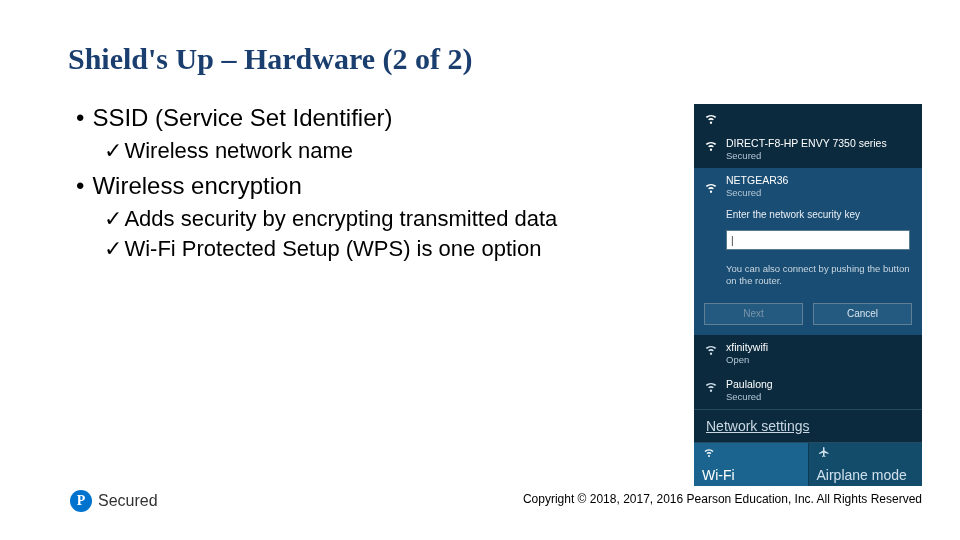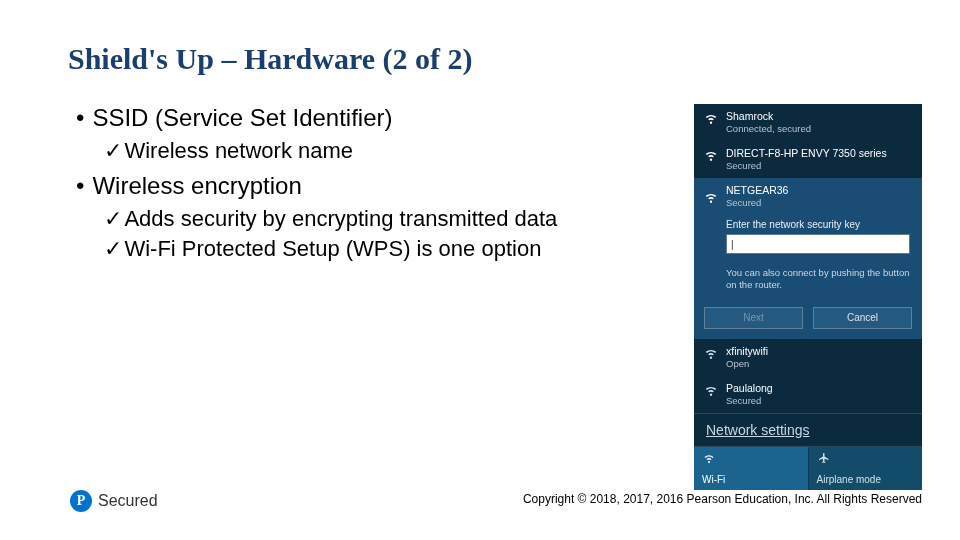"Shamrock" div.net-text { html: <div> <div>Shamrock</div> <div>Connected, secured</div> </div> -> none }
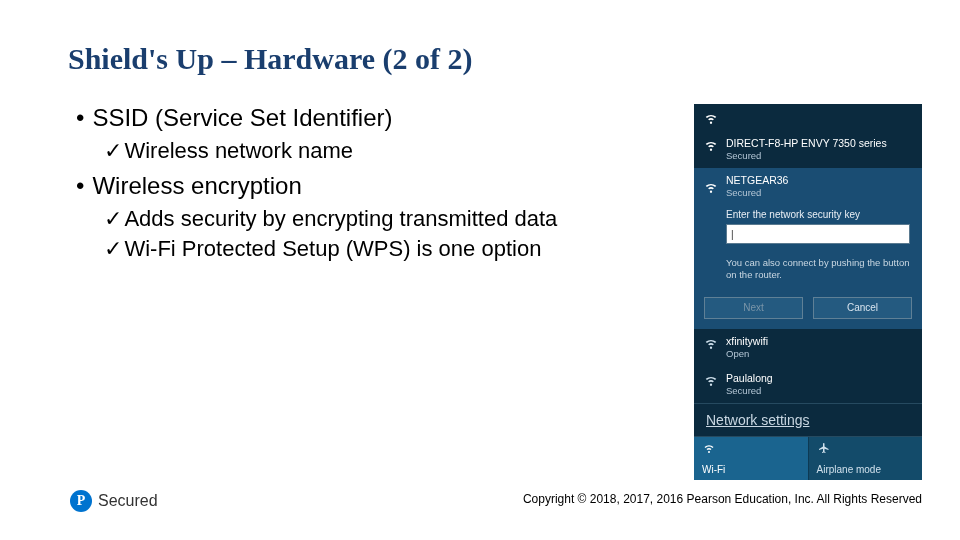"Enter the network security key" .sec-label { margin-bottom: 4px -> 10px }
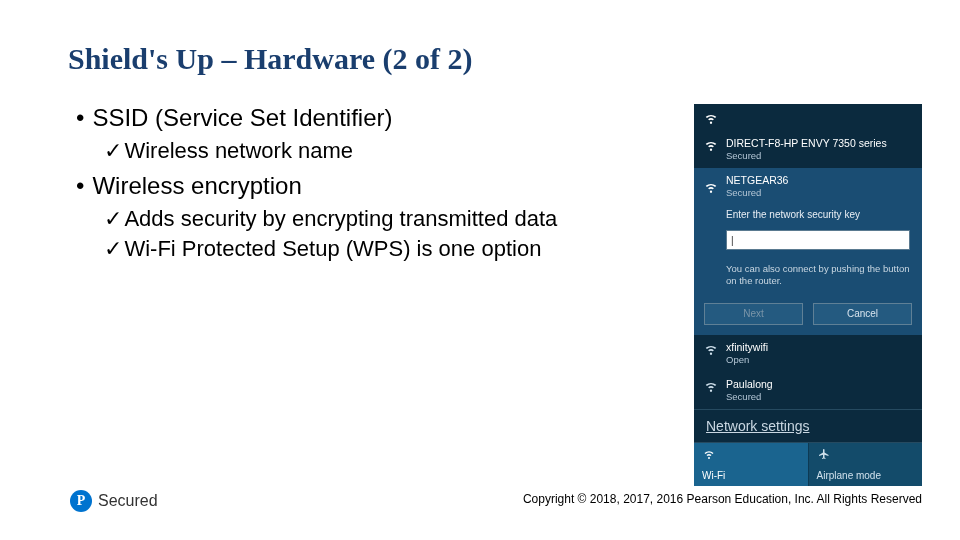"Wi-Fi" .tile { font-size: 10px -> 14px }
